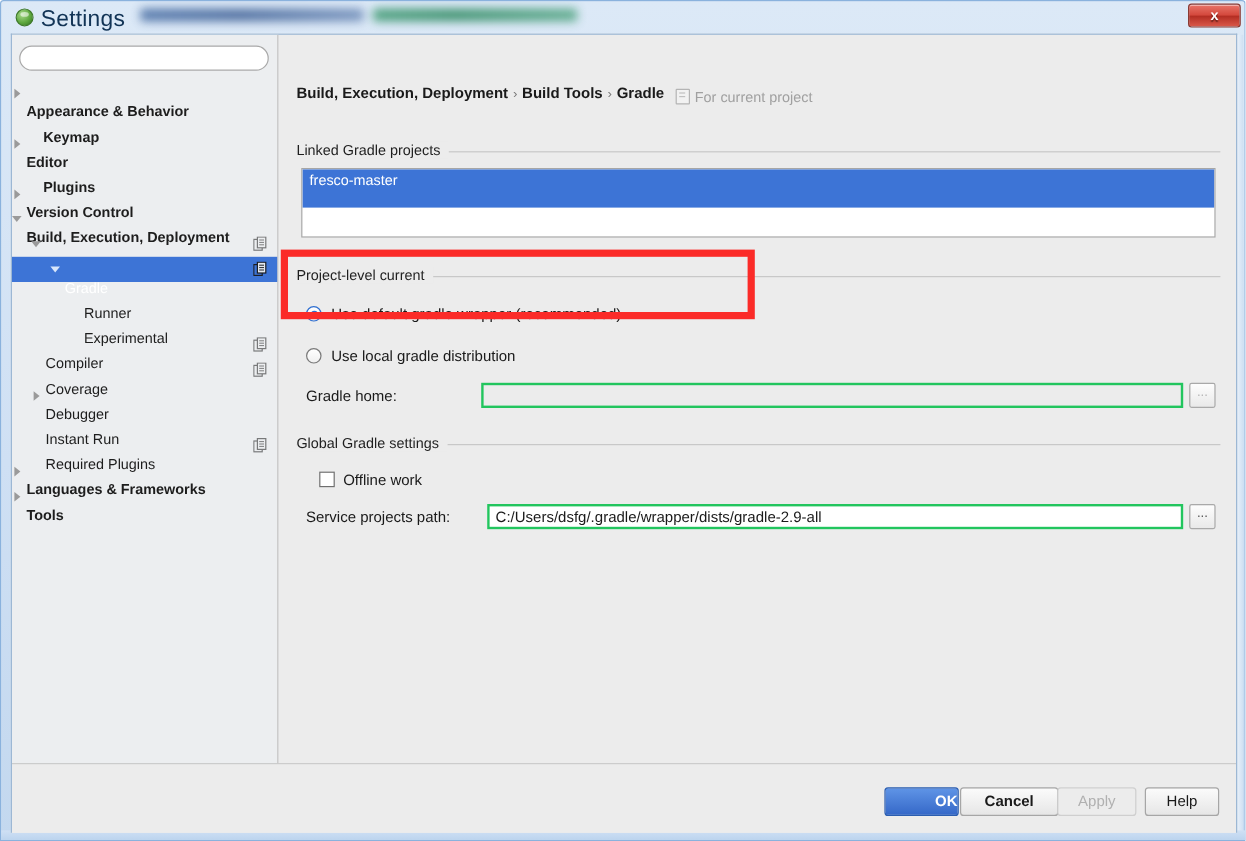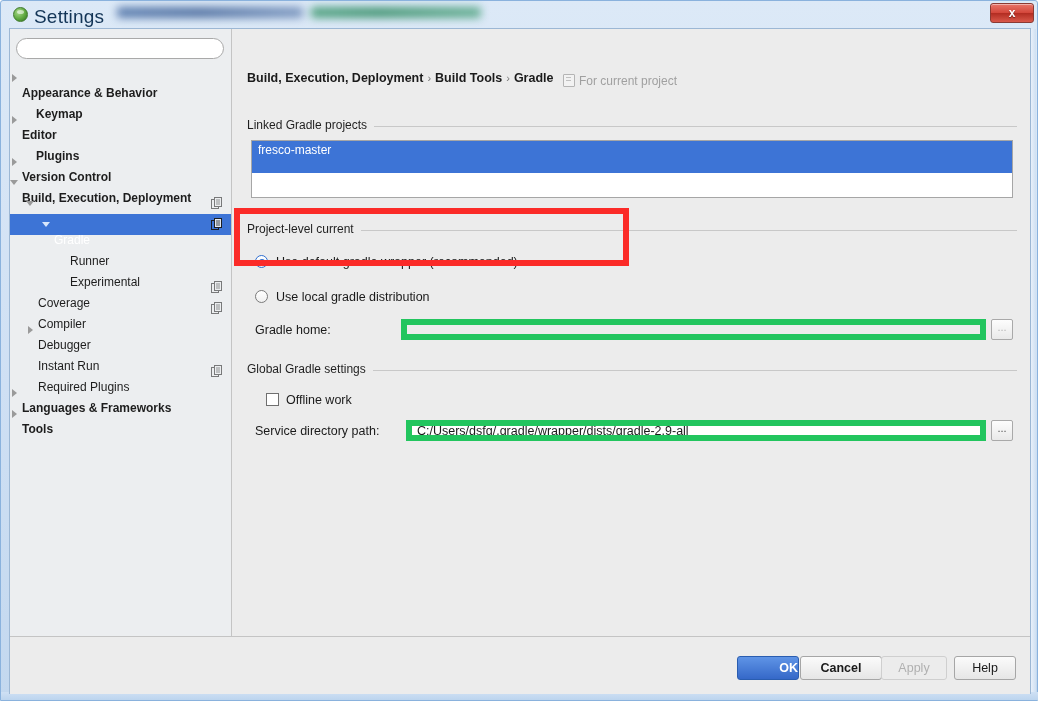"Coverage" div.tree-row { order: before "Compiler" -> after "Compiler" }
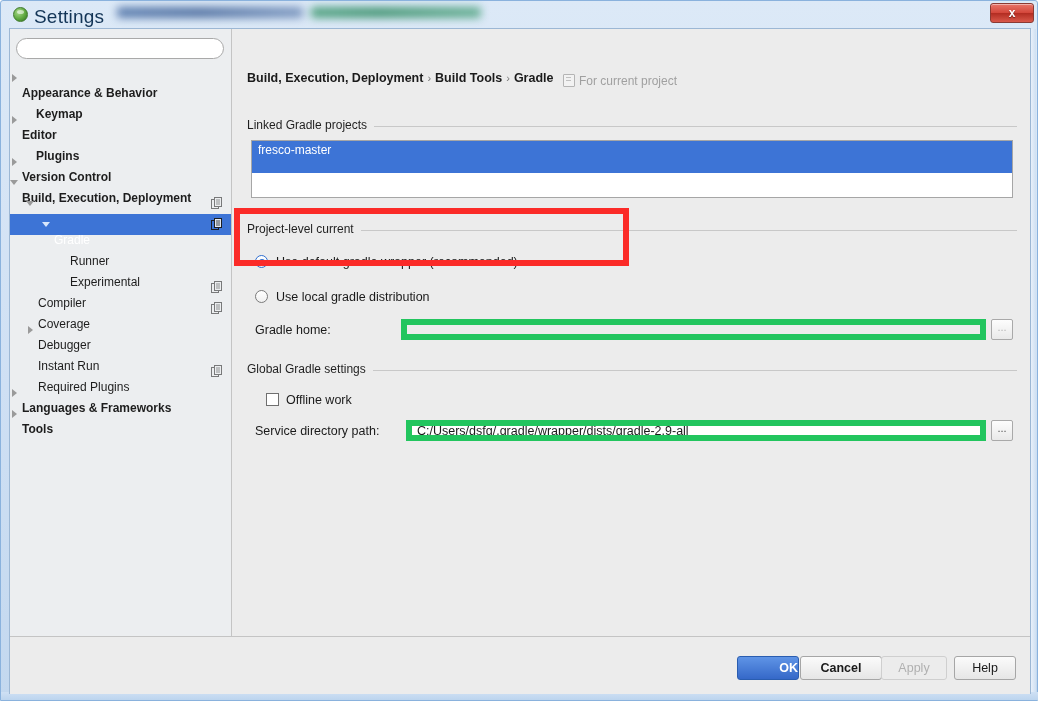"Service directory path:" div.field-label { text: directory -> projects }
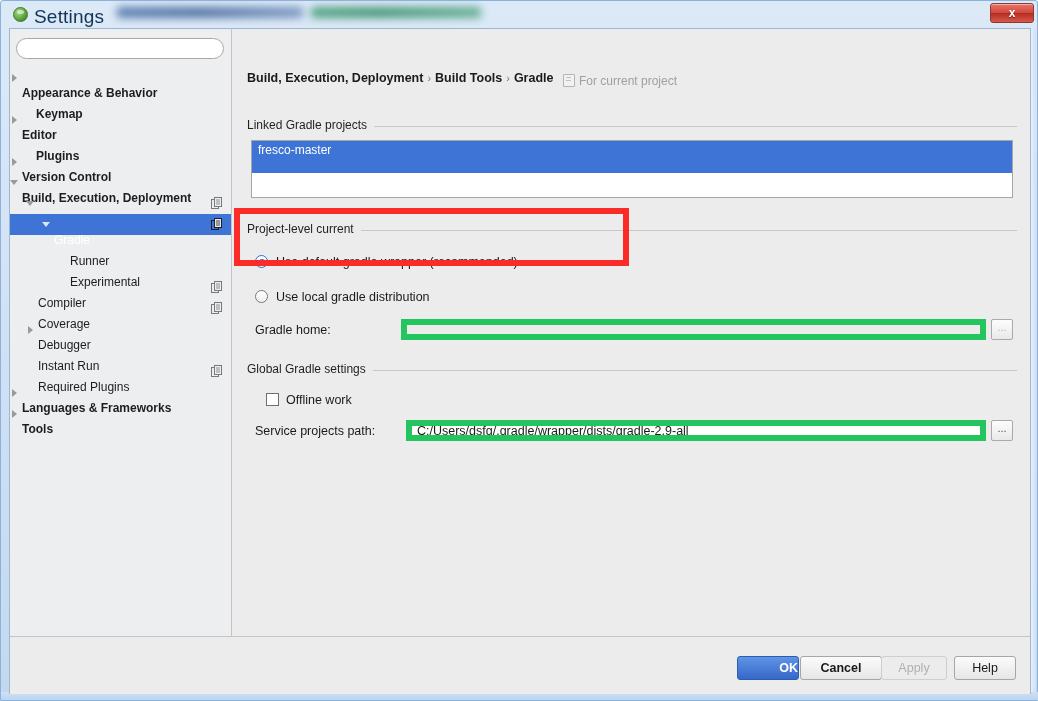"C:/Users/dsfg/.gradle/wrapper/dists/grad" .text-field { border: 6px solid #22c55e -> 2px solid #22c55e }
